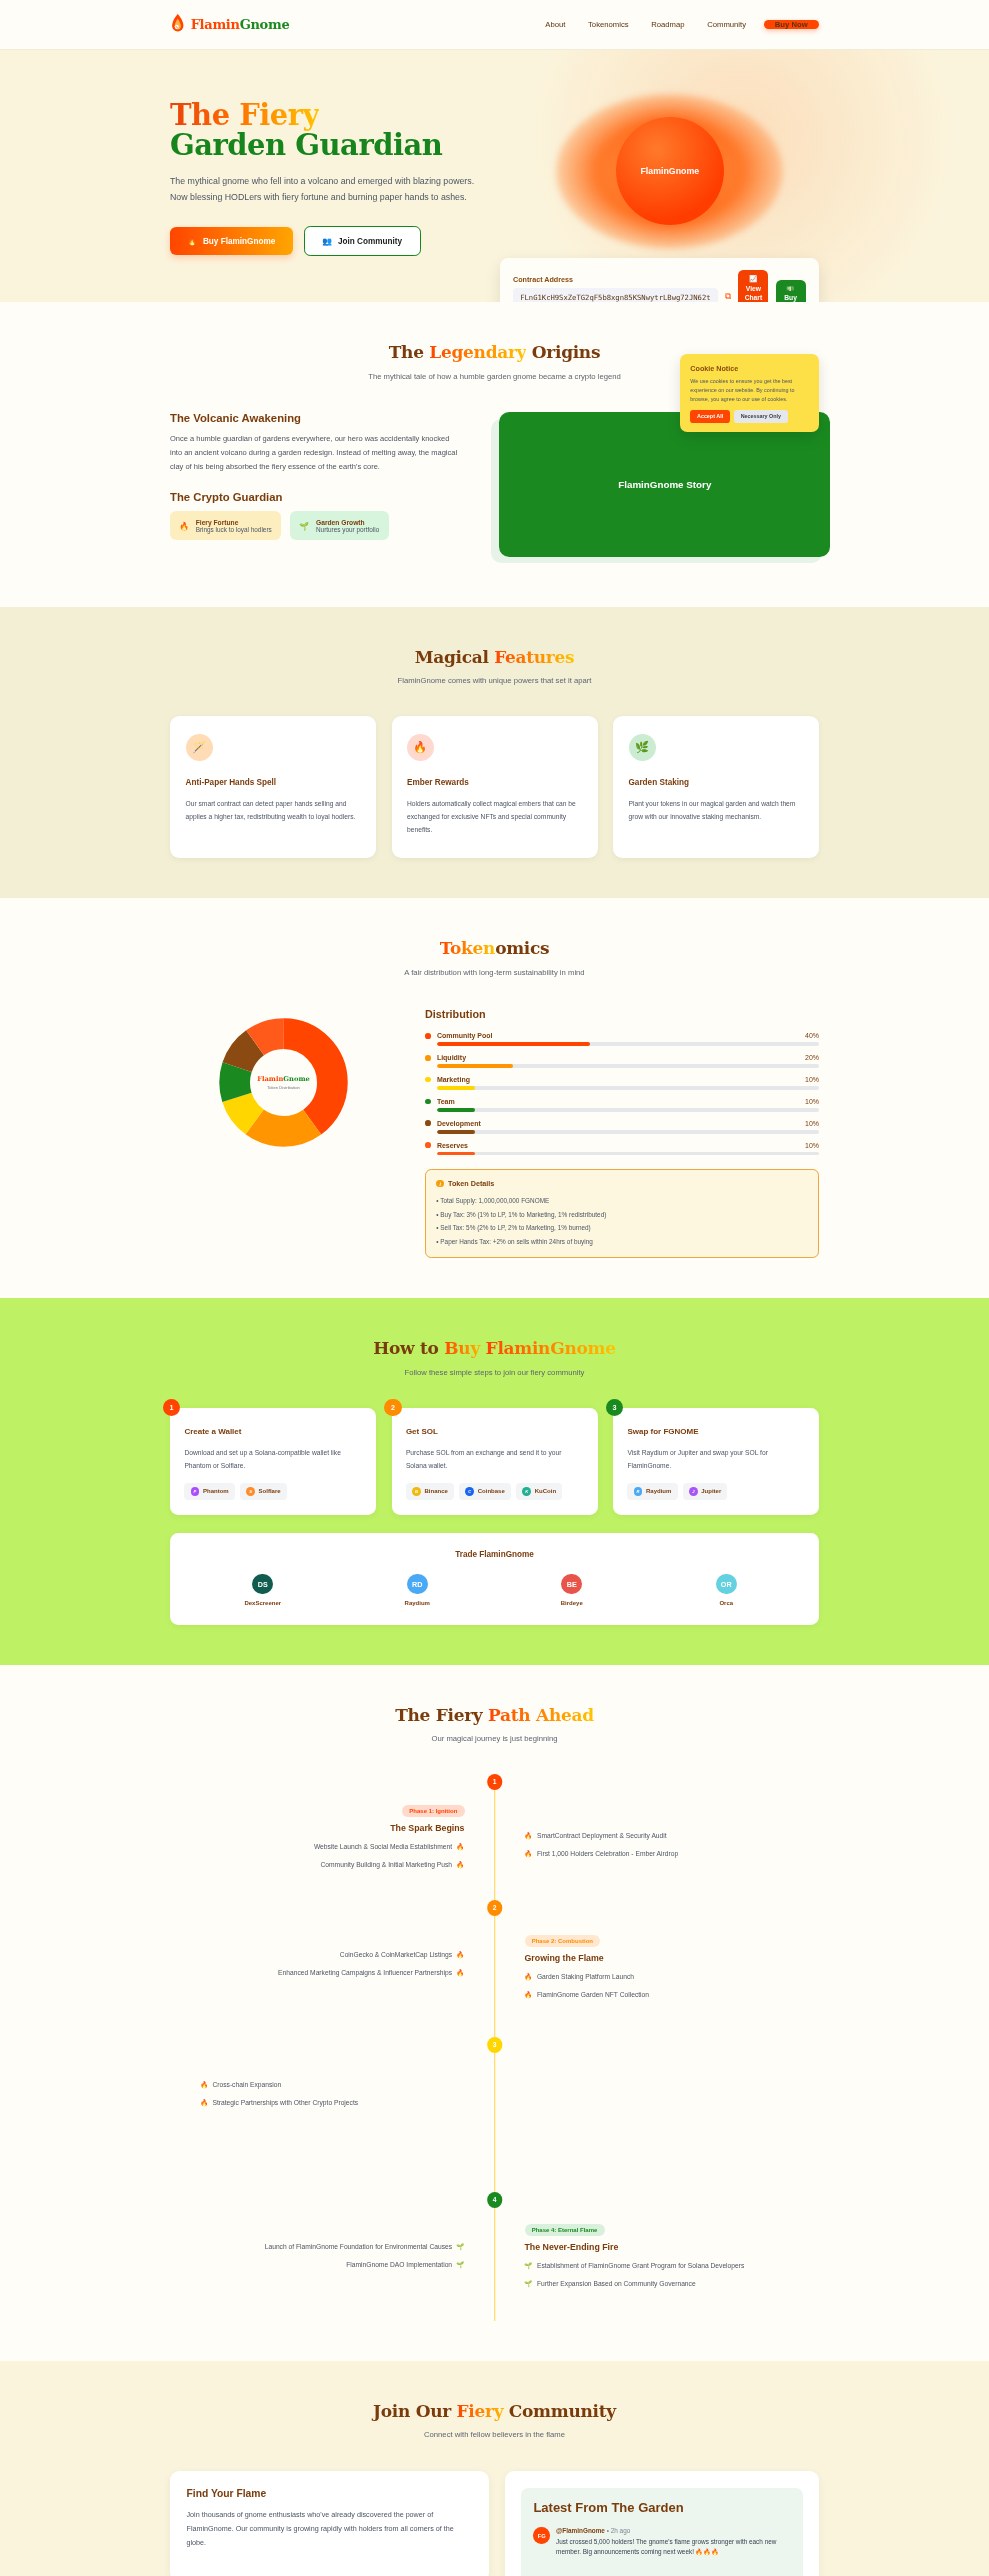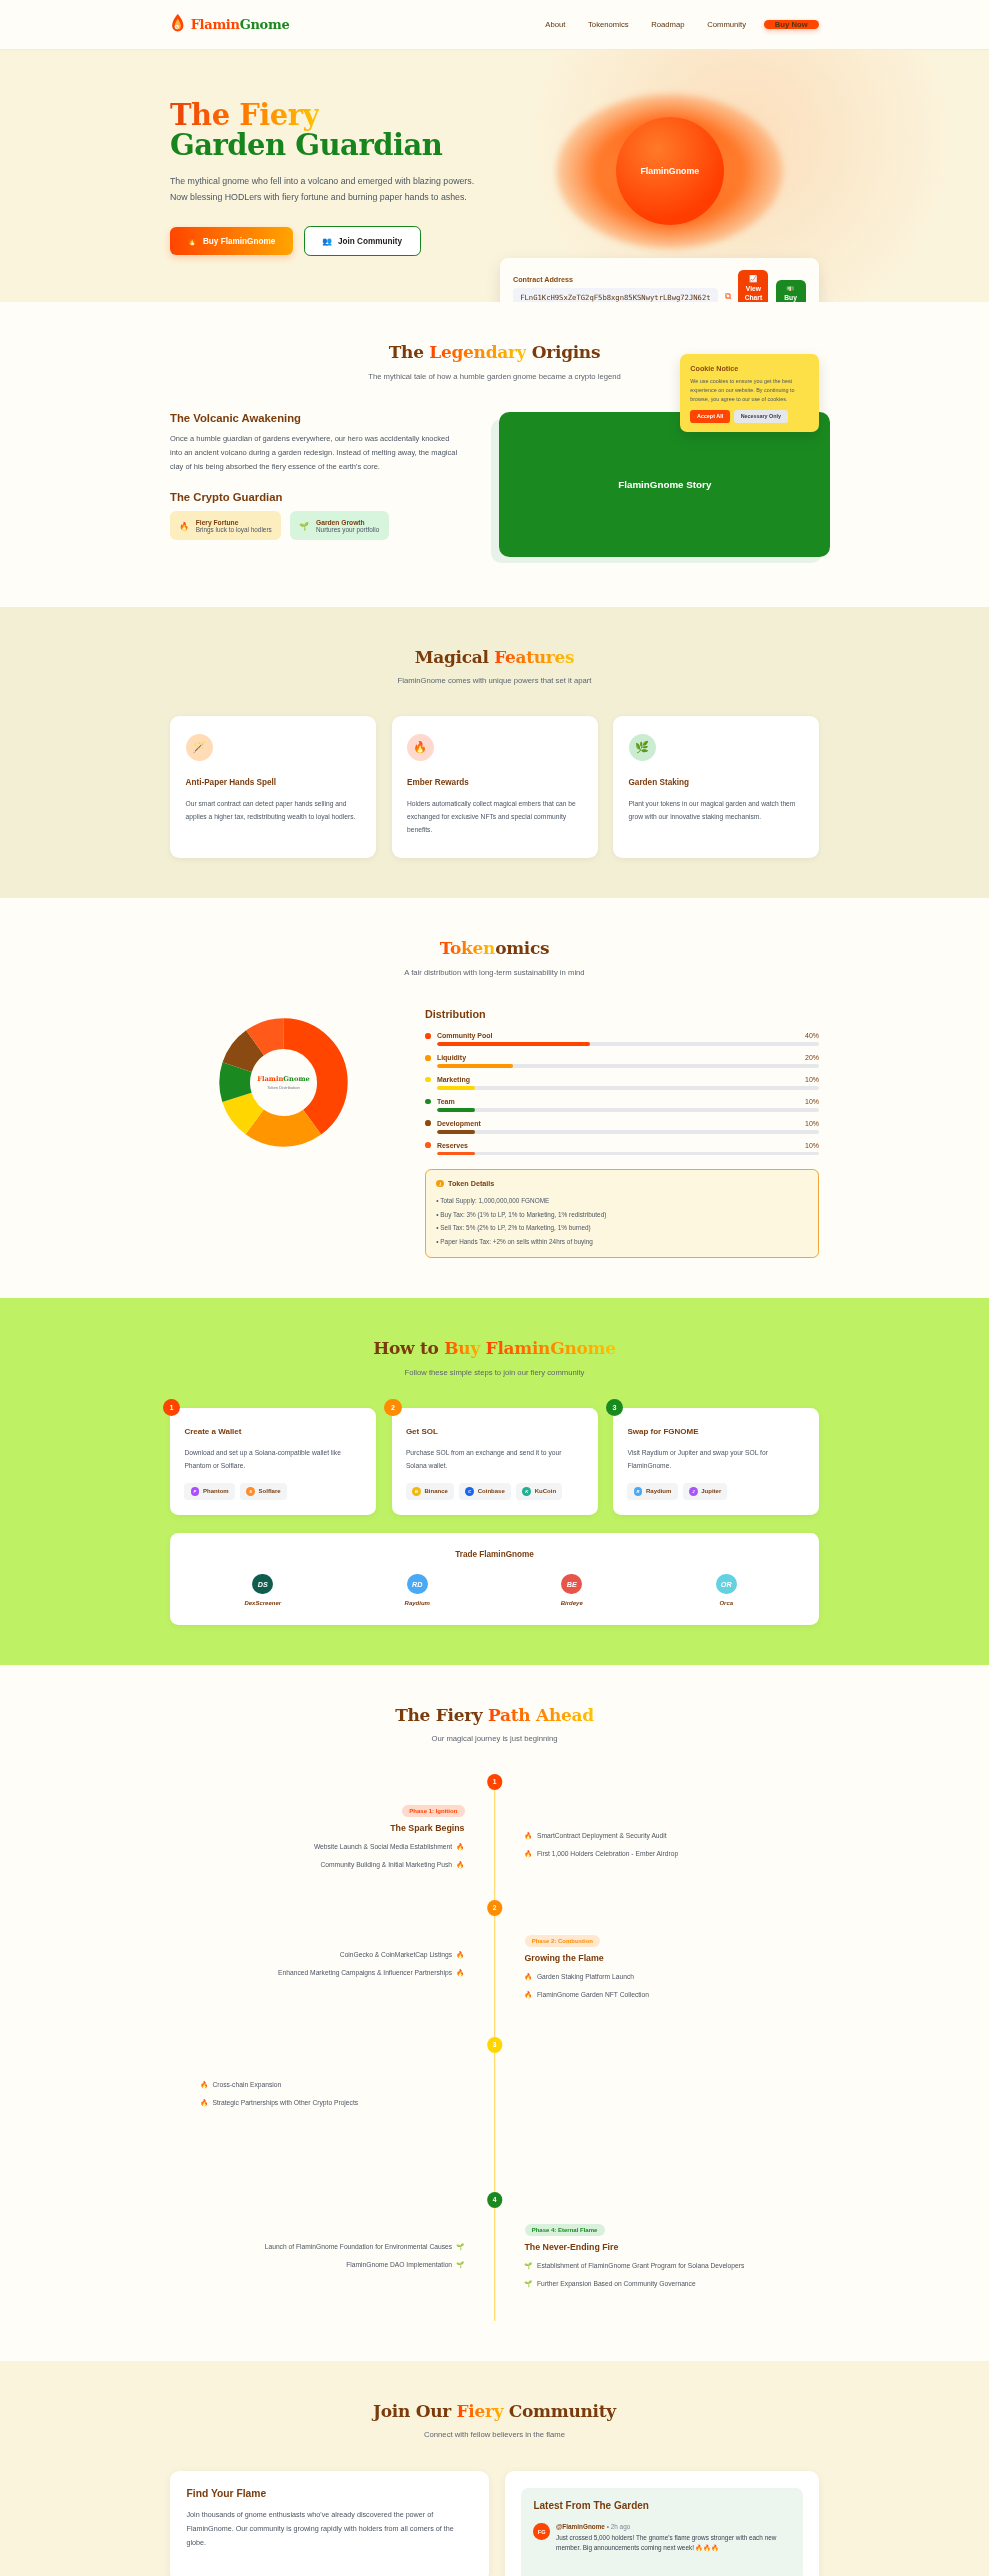"DS" .trade-row { font-style: italic -> none }
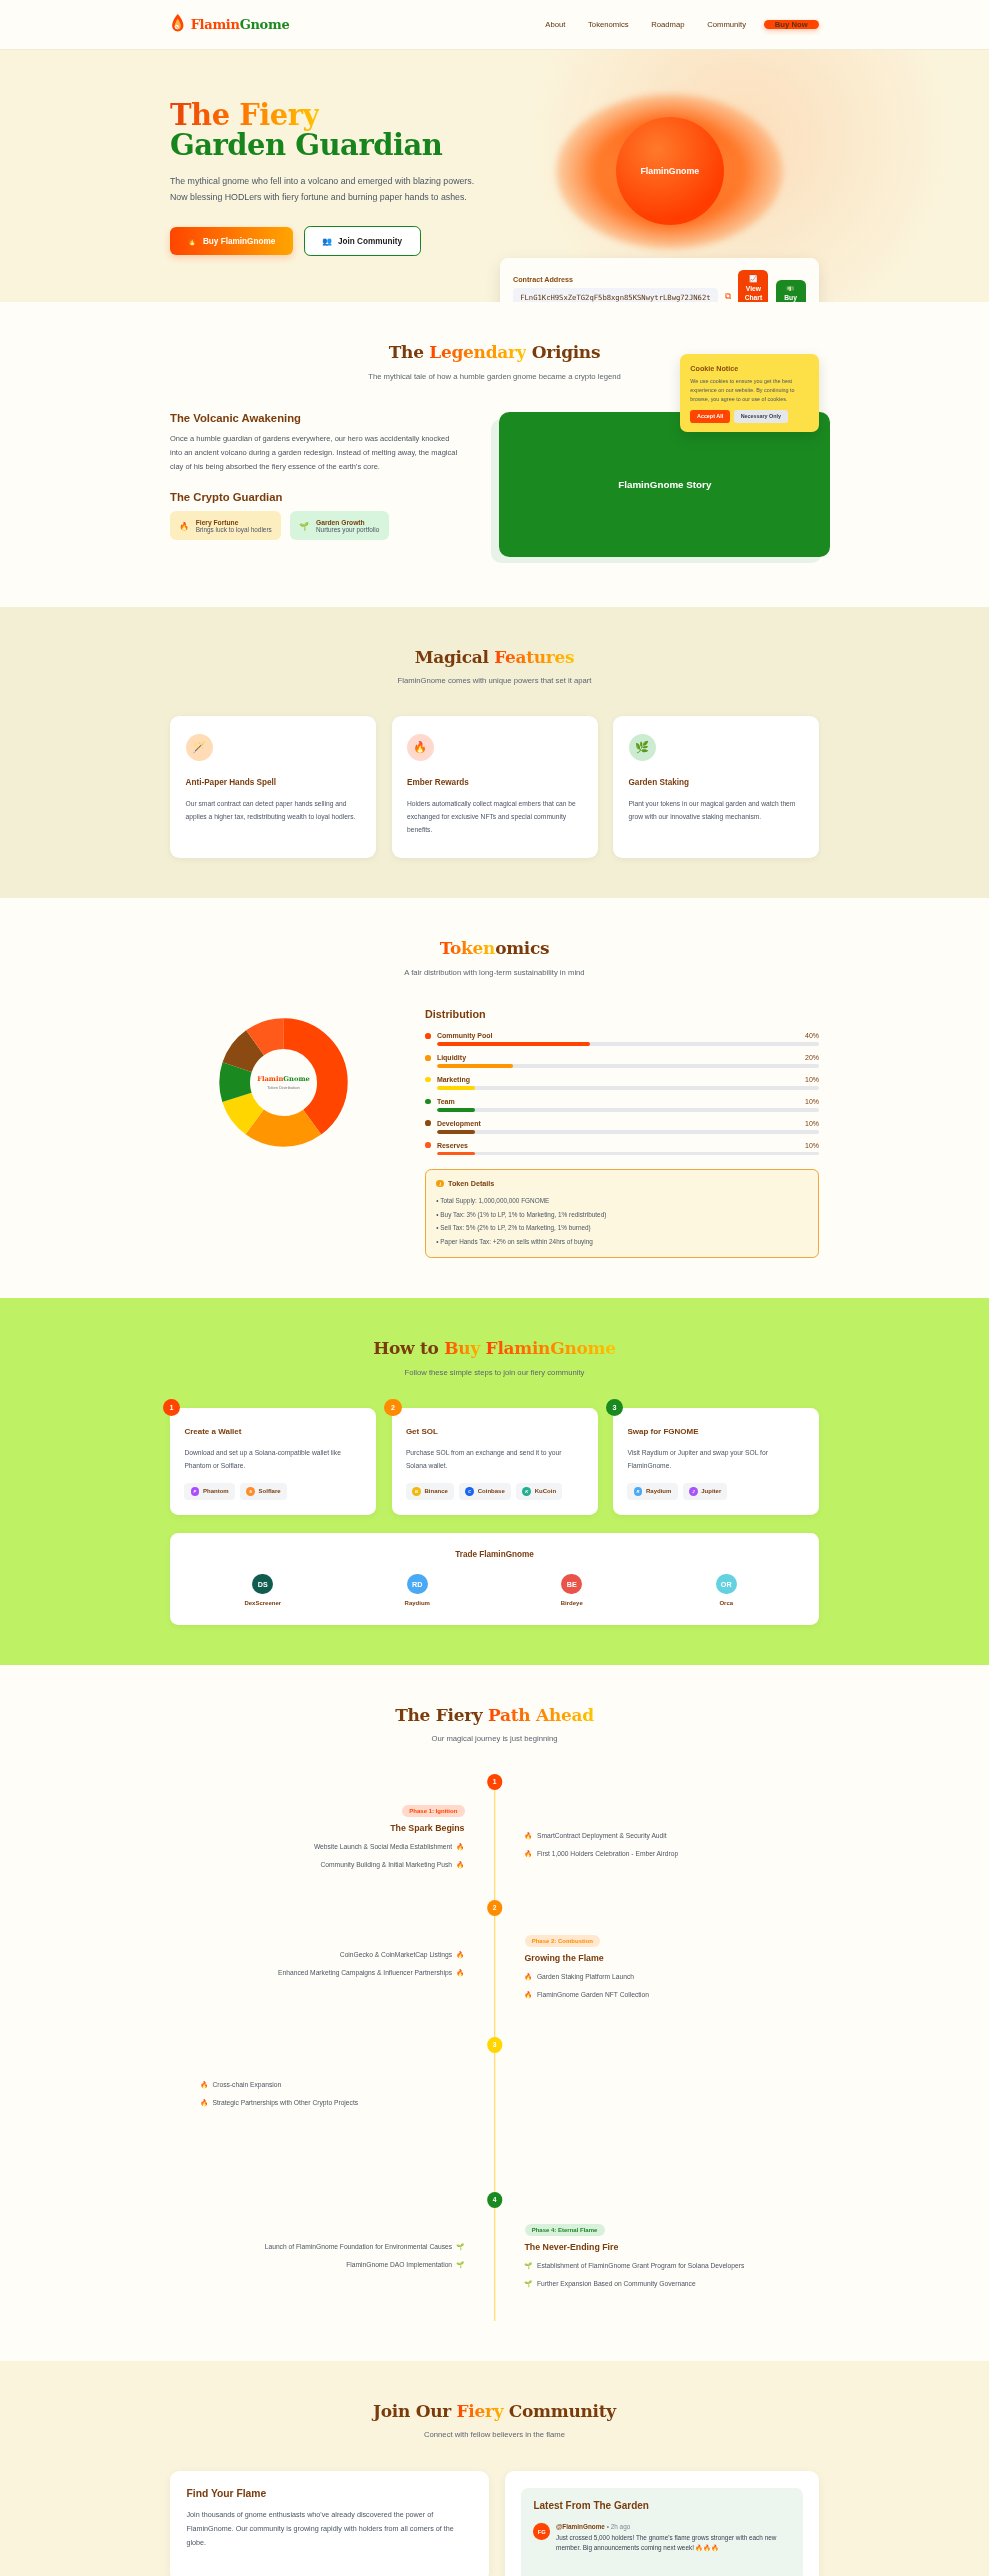"Latest From The Garden" .garden h4 { font-size: 10px -> 13px }
